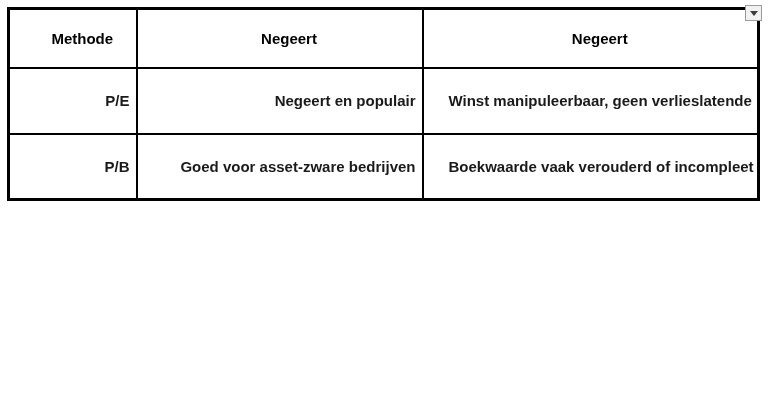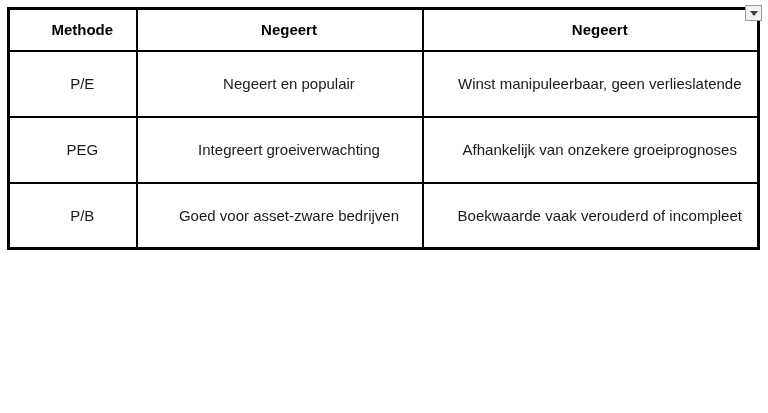"Methode" table.methods th { height: 42px -> 59px }
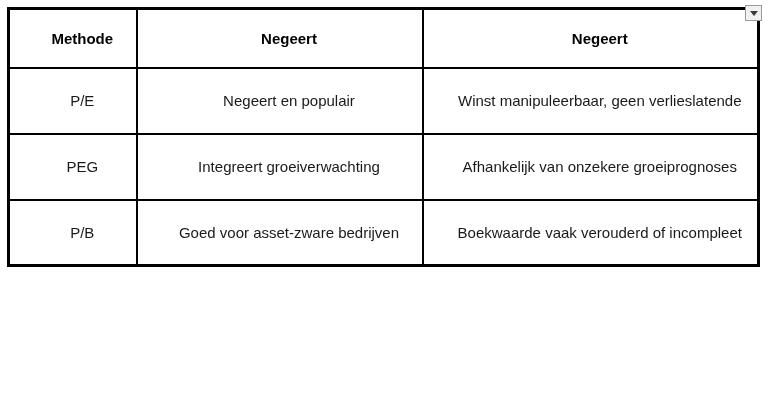"P/E" table.methods td { font-weight: normal -> bold; text-align: center -> right }
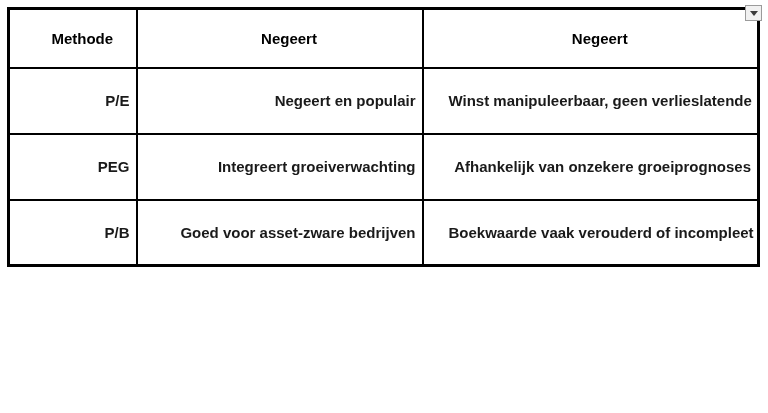"PEG" tr { html: <tr> <td>PEG</td> <td>Integreert groeiverwachting</td> <td>Afhankelijk van onzekere groeiprognoses</td> </tr> -> none }
